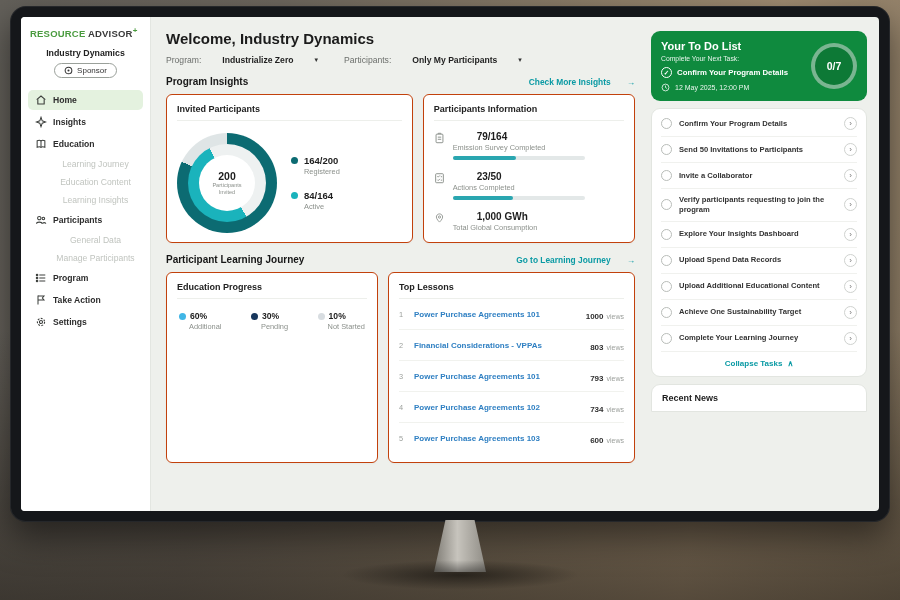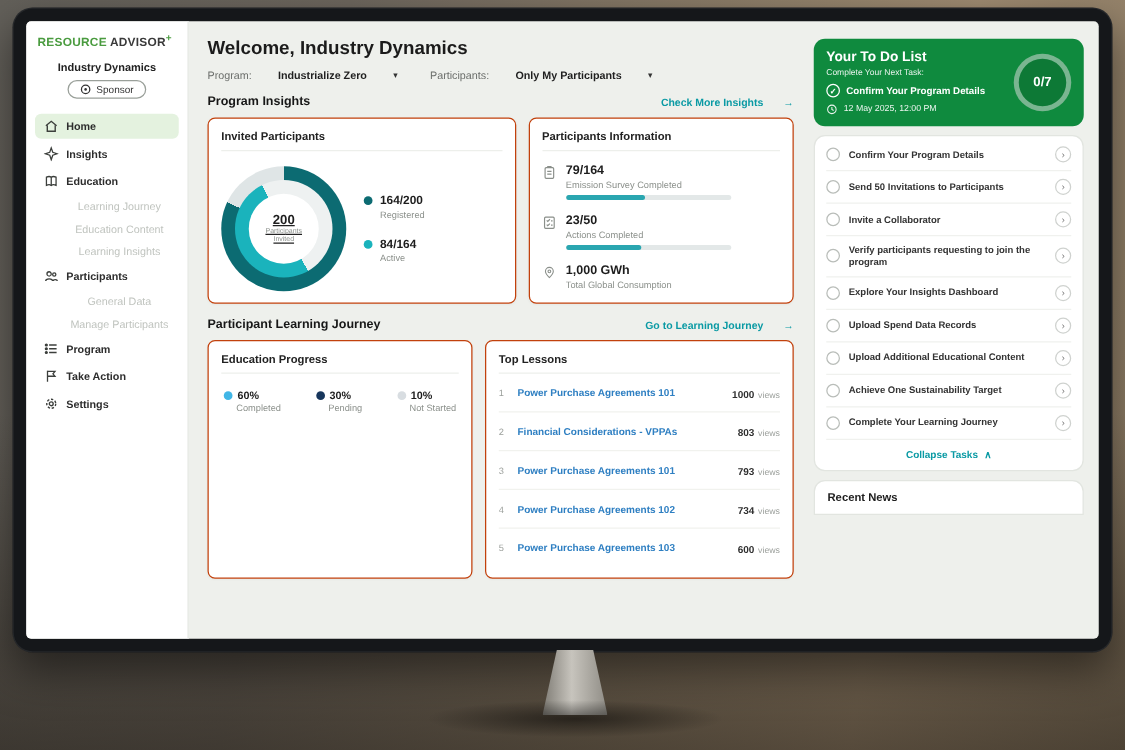"79/164" .m-val { margin-left: none -> 24px }
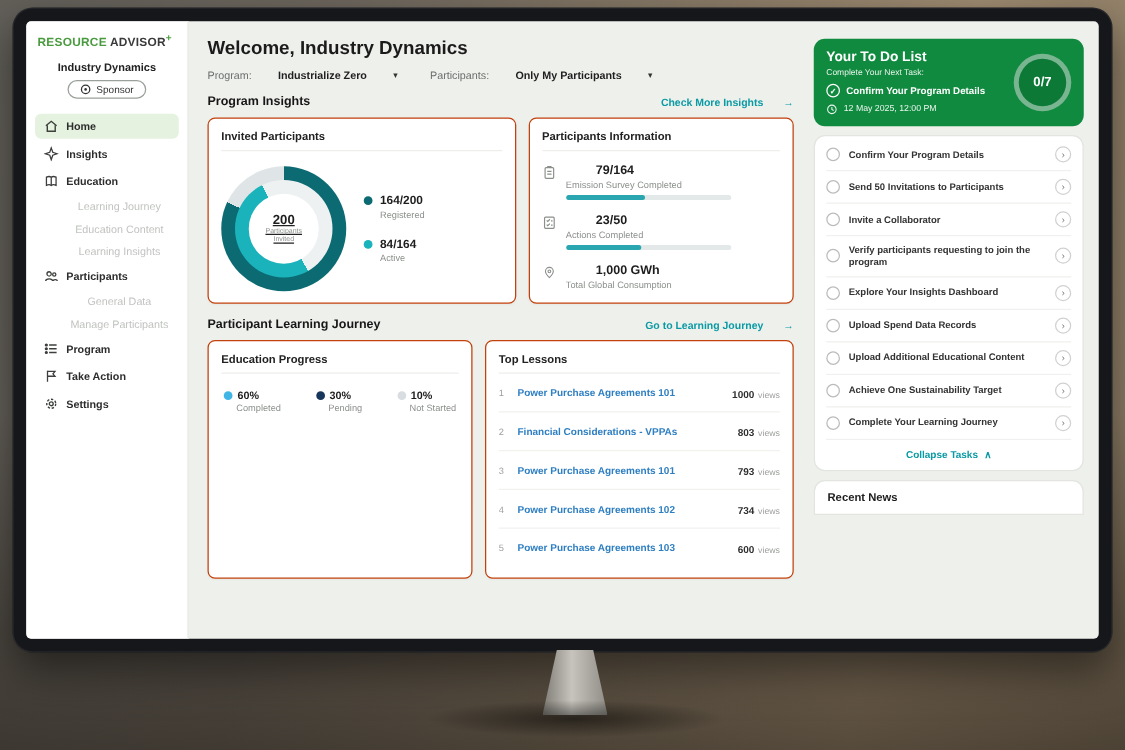"200" .donut-hole { text-decoration: underline -> none }
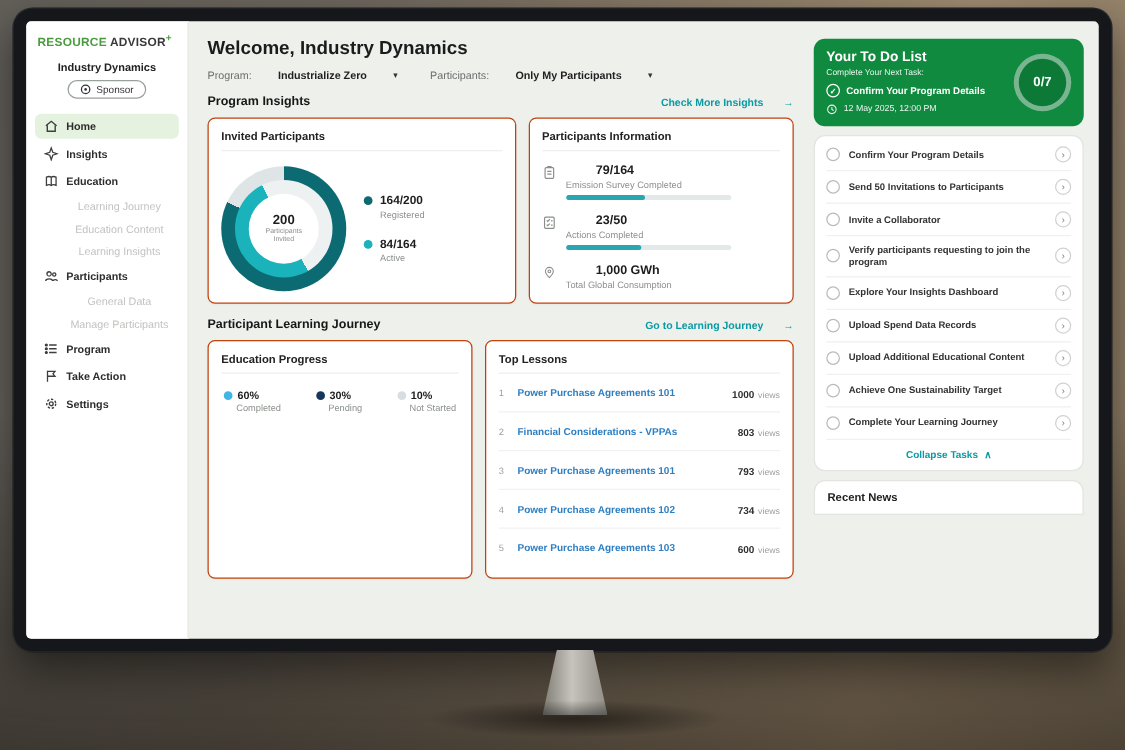"Completed" div.leg-lab { text: Completed -> Additional }
